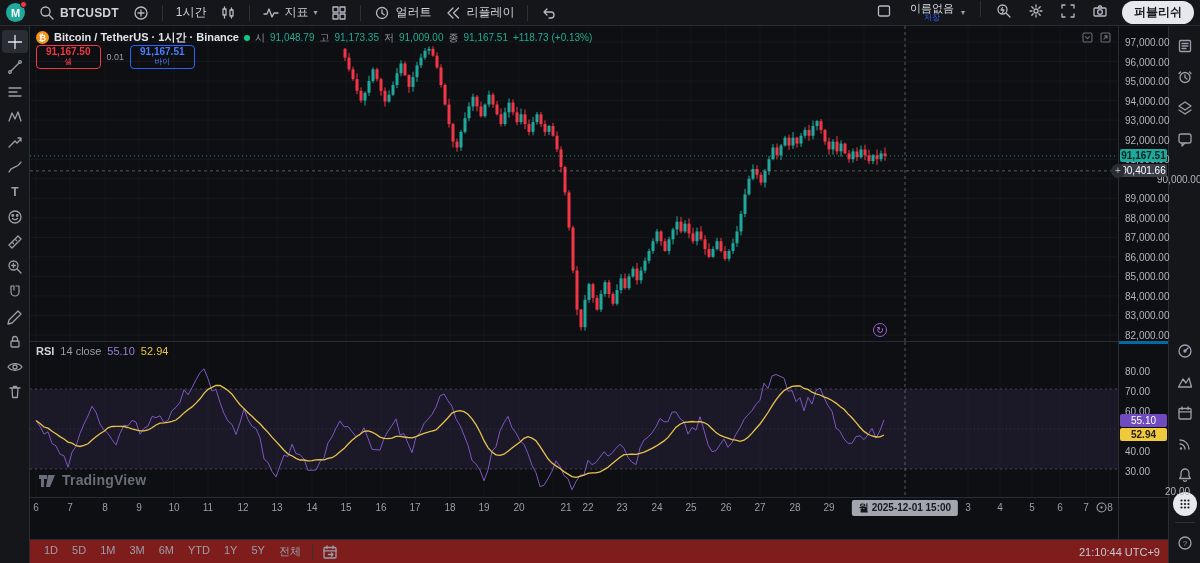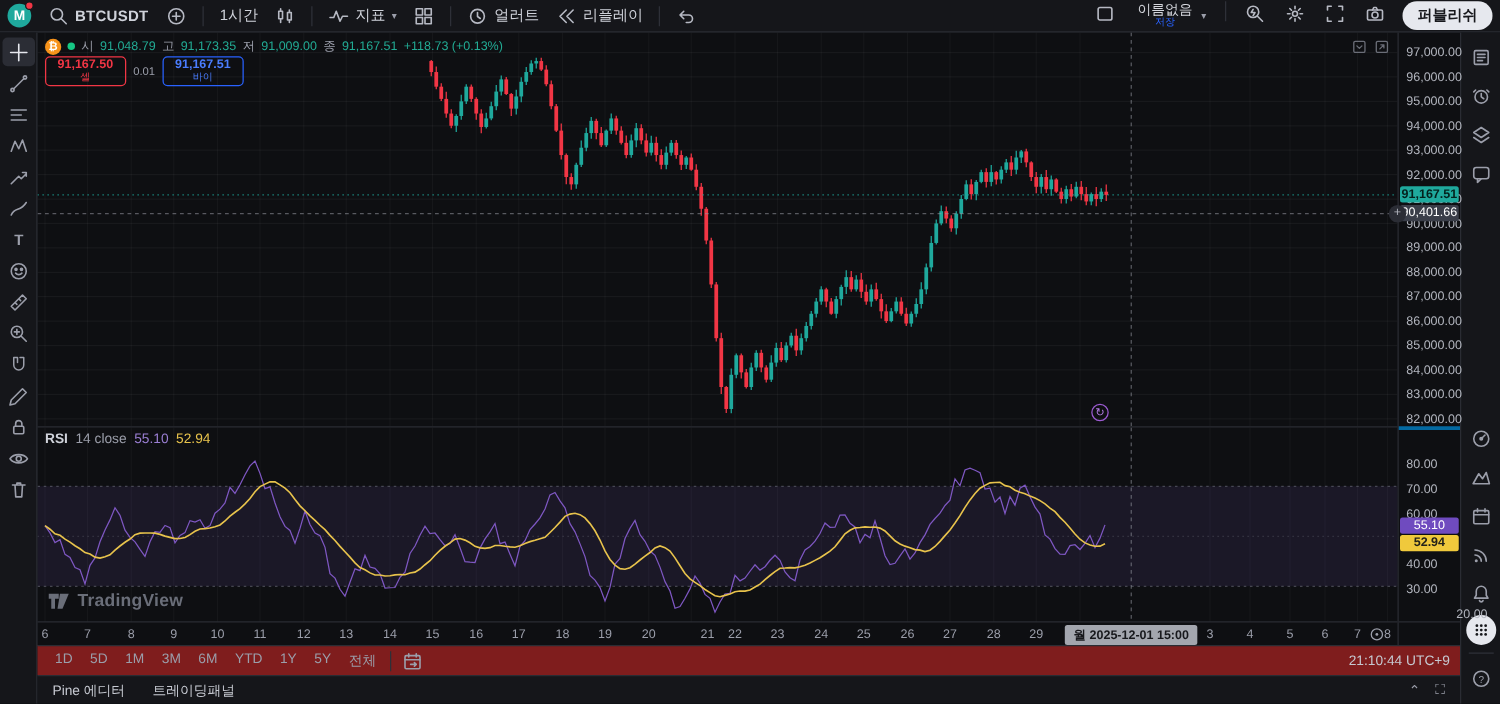"Bitcoin / TetherUS · 1시간" span.t { html: none -> <span>Bitcoin / TetherUS · 1시간 · Binance</span> }
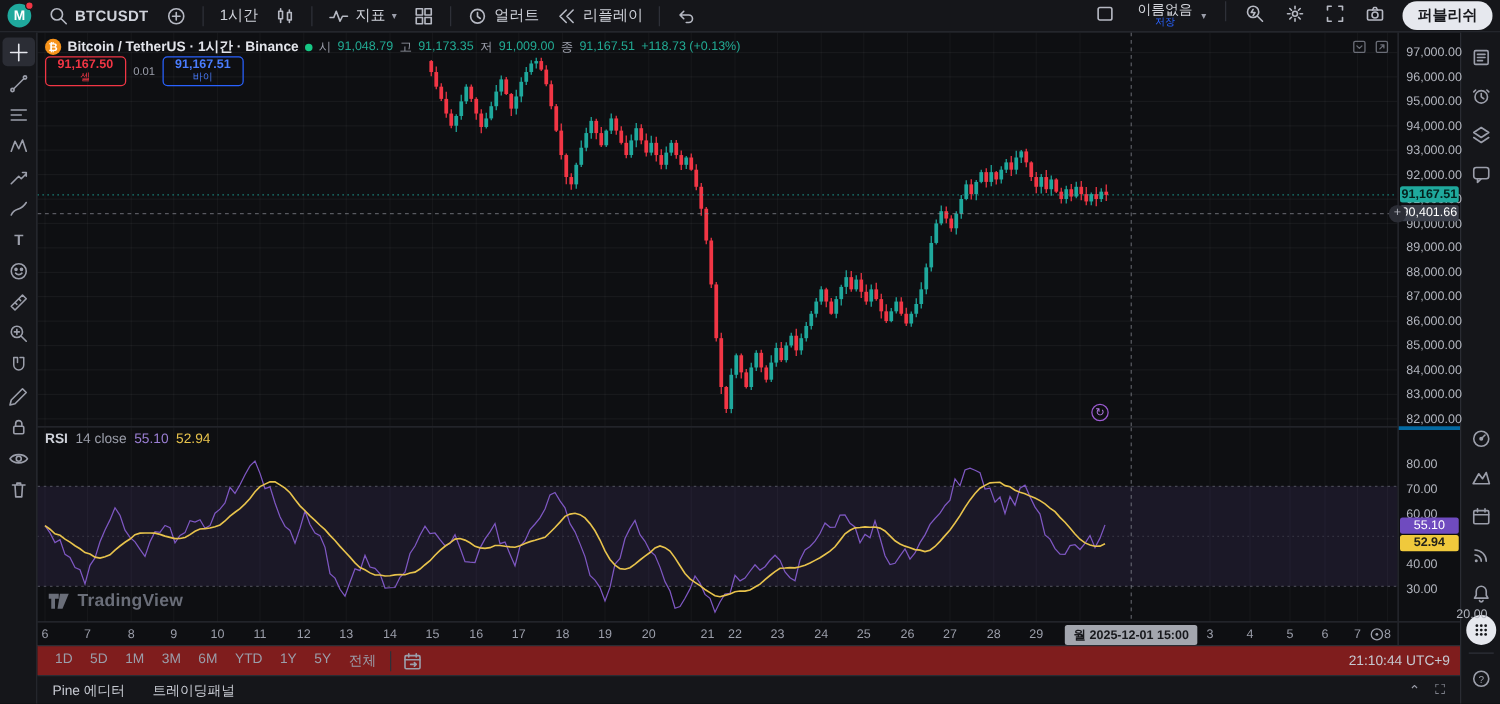"90,000.00" span.tick { margin-left: none -> 32px }
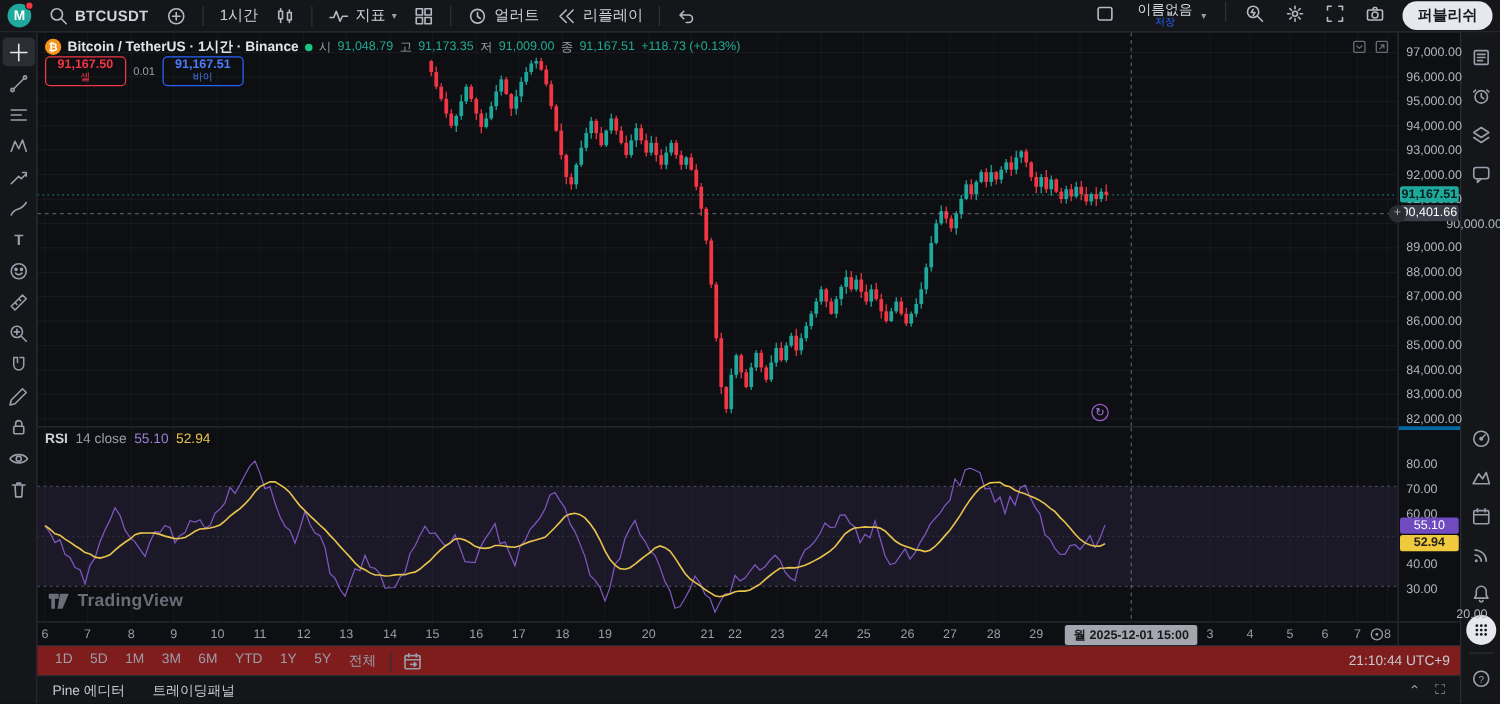"Pine 에디터" div { html: <div> <span>Pine 에디터</span> <span>트레이딩패널</span> <span> <span>⌃</span> <span>⛶</span> </span> </div> -> none }
